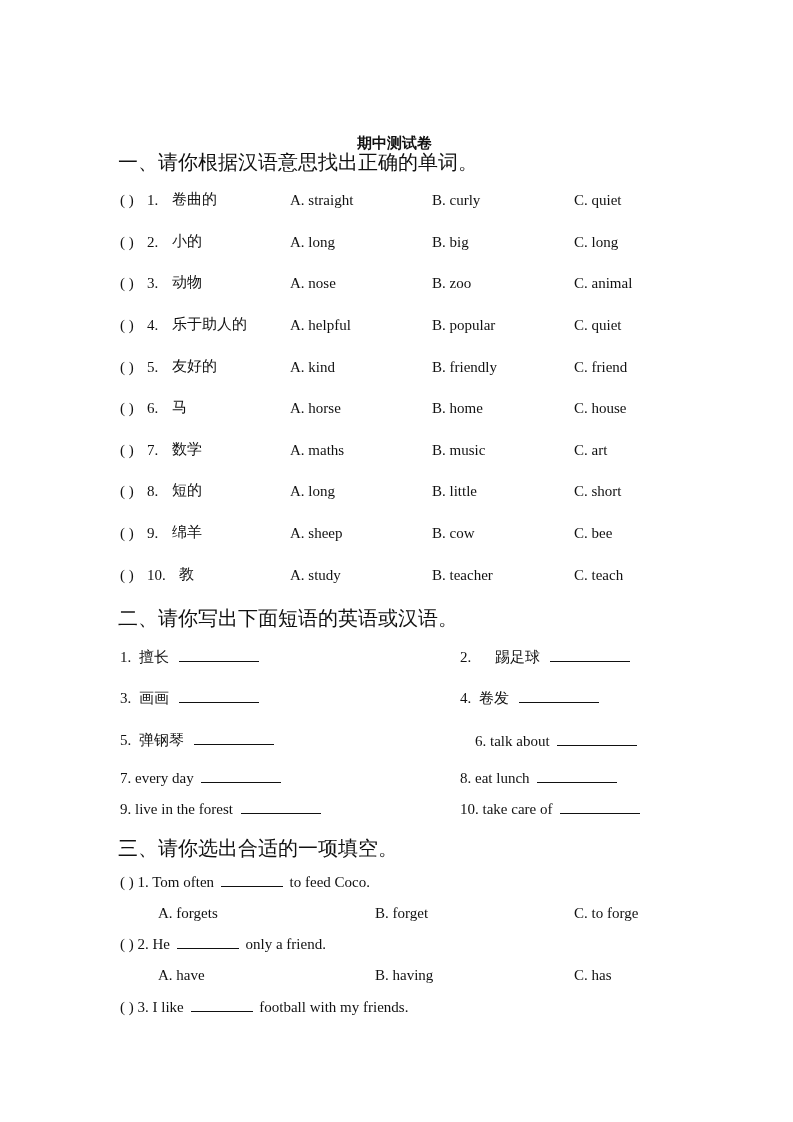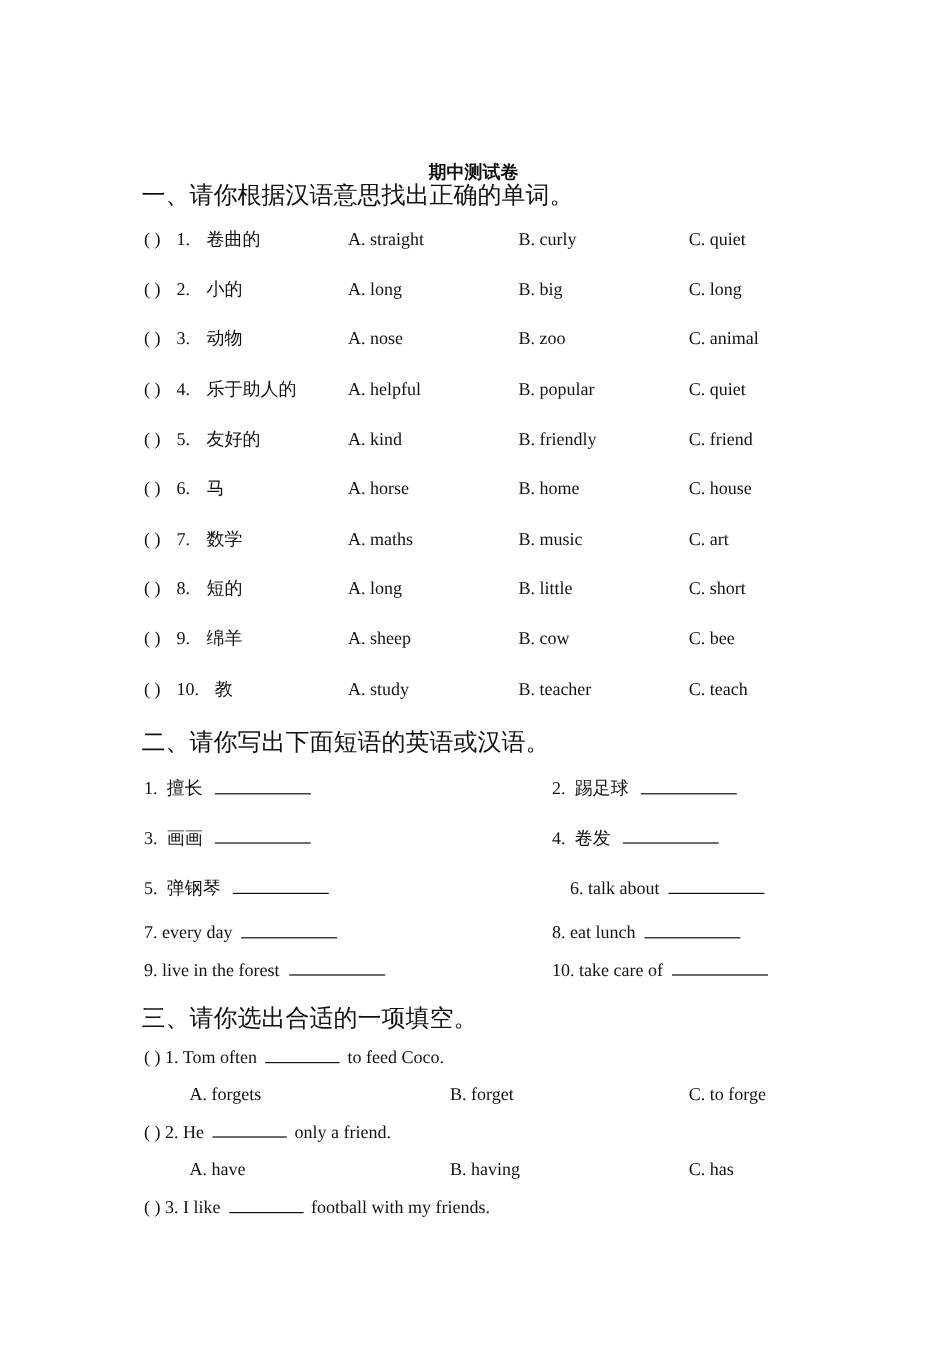"踢足球" span.cjk { margin-left: 4px -> 20px }
